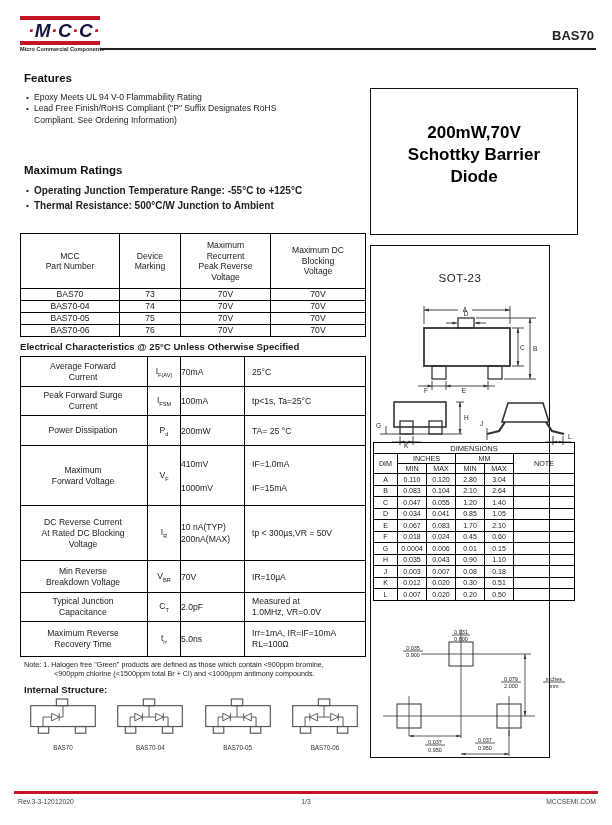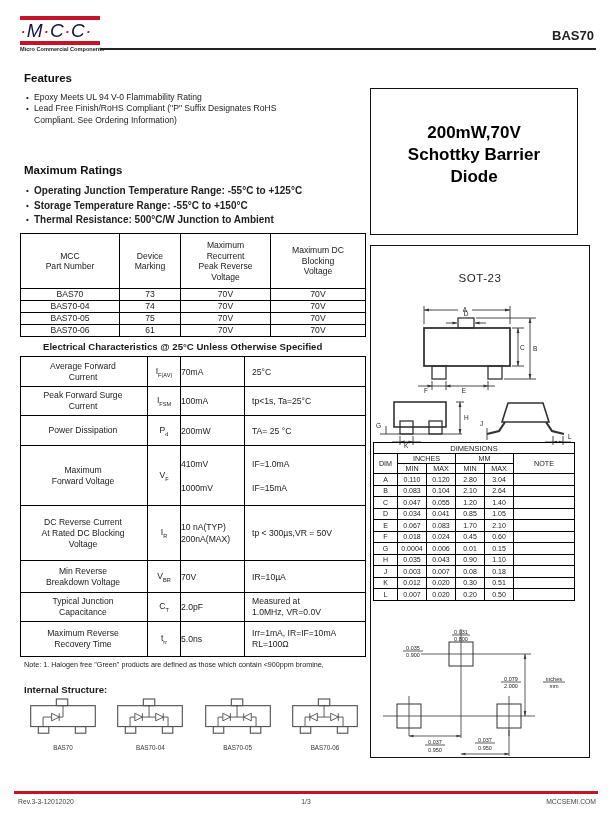"·M·C·C·" .logo-text { font-weight: normal -> bold; text-align: left -> right }
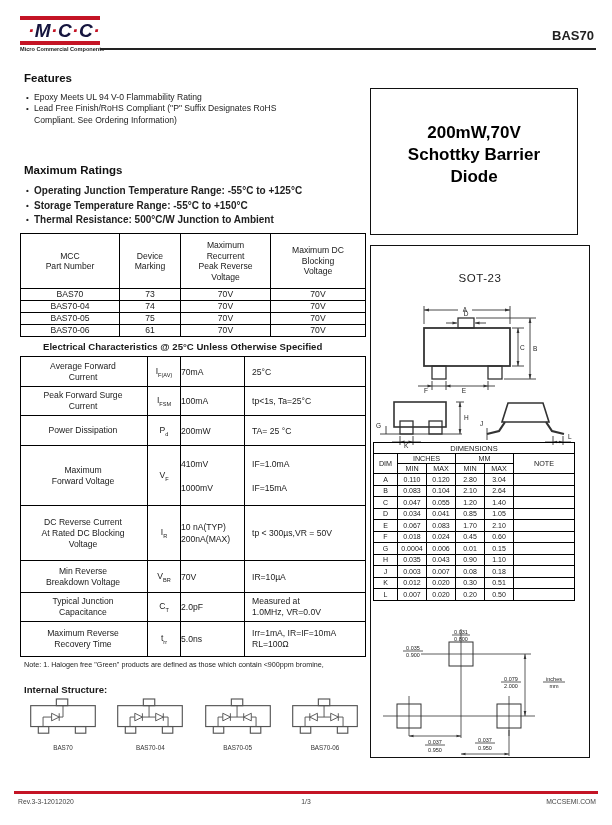"Storage Temperature Range: -55°C to" div.bullet { html: <div>Storage Temperature Range: -55°C to +150°C</div> -> none }
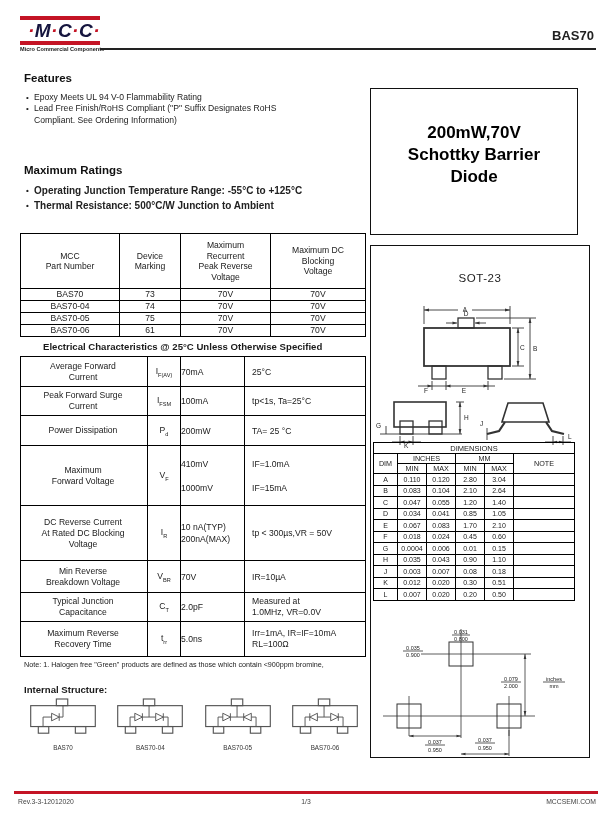"SOT-23" .pkg-box { width: 220px -> 180px }
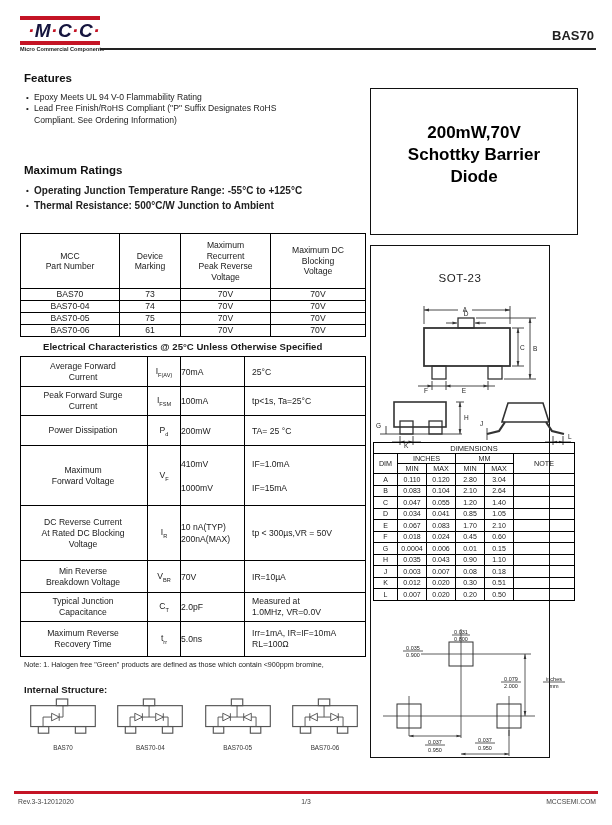"61" td { text: 61 -> 76 }
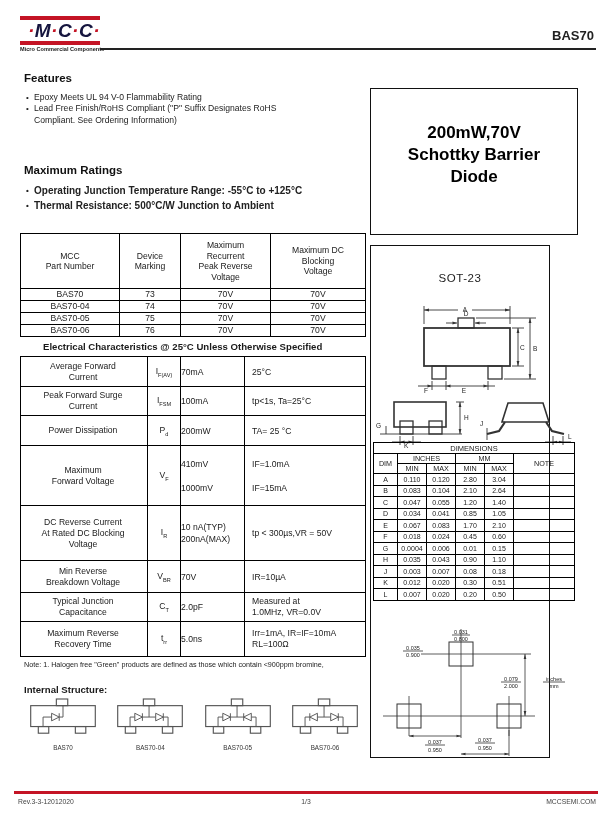"Electrical Characteristics @ 25°C Unless" .elec-title { margin-left: 23px -> none }
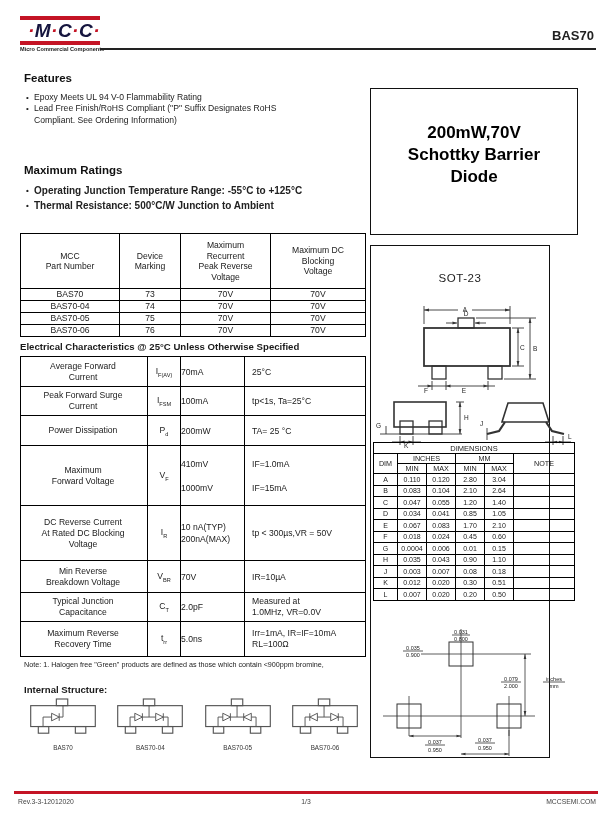"<900ppm chlorine (<1500ppm total Br" div.note-l2 { html: none -> <div>&lt;900ppm chlorine (&lt;1500ppm total Br + Cl) and &lt;1000ppm antimony compounds.</div> }
